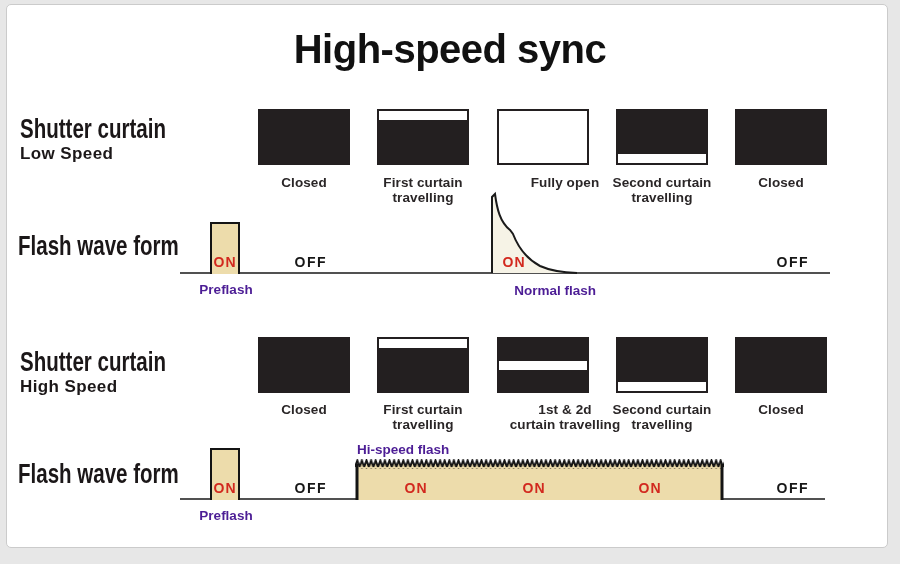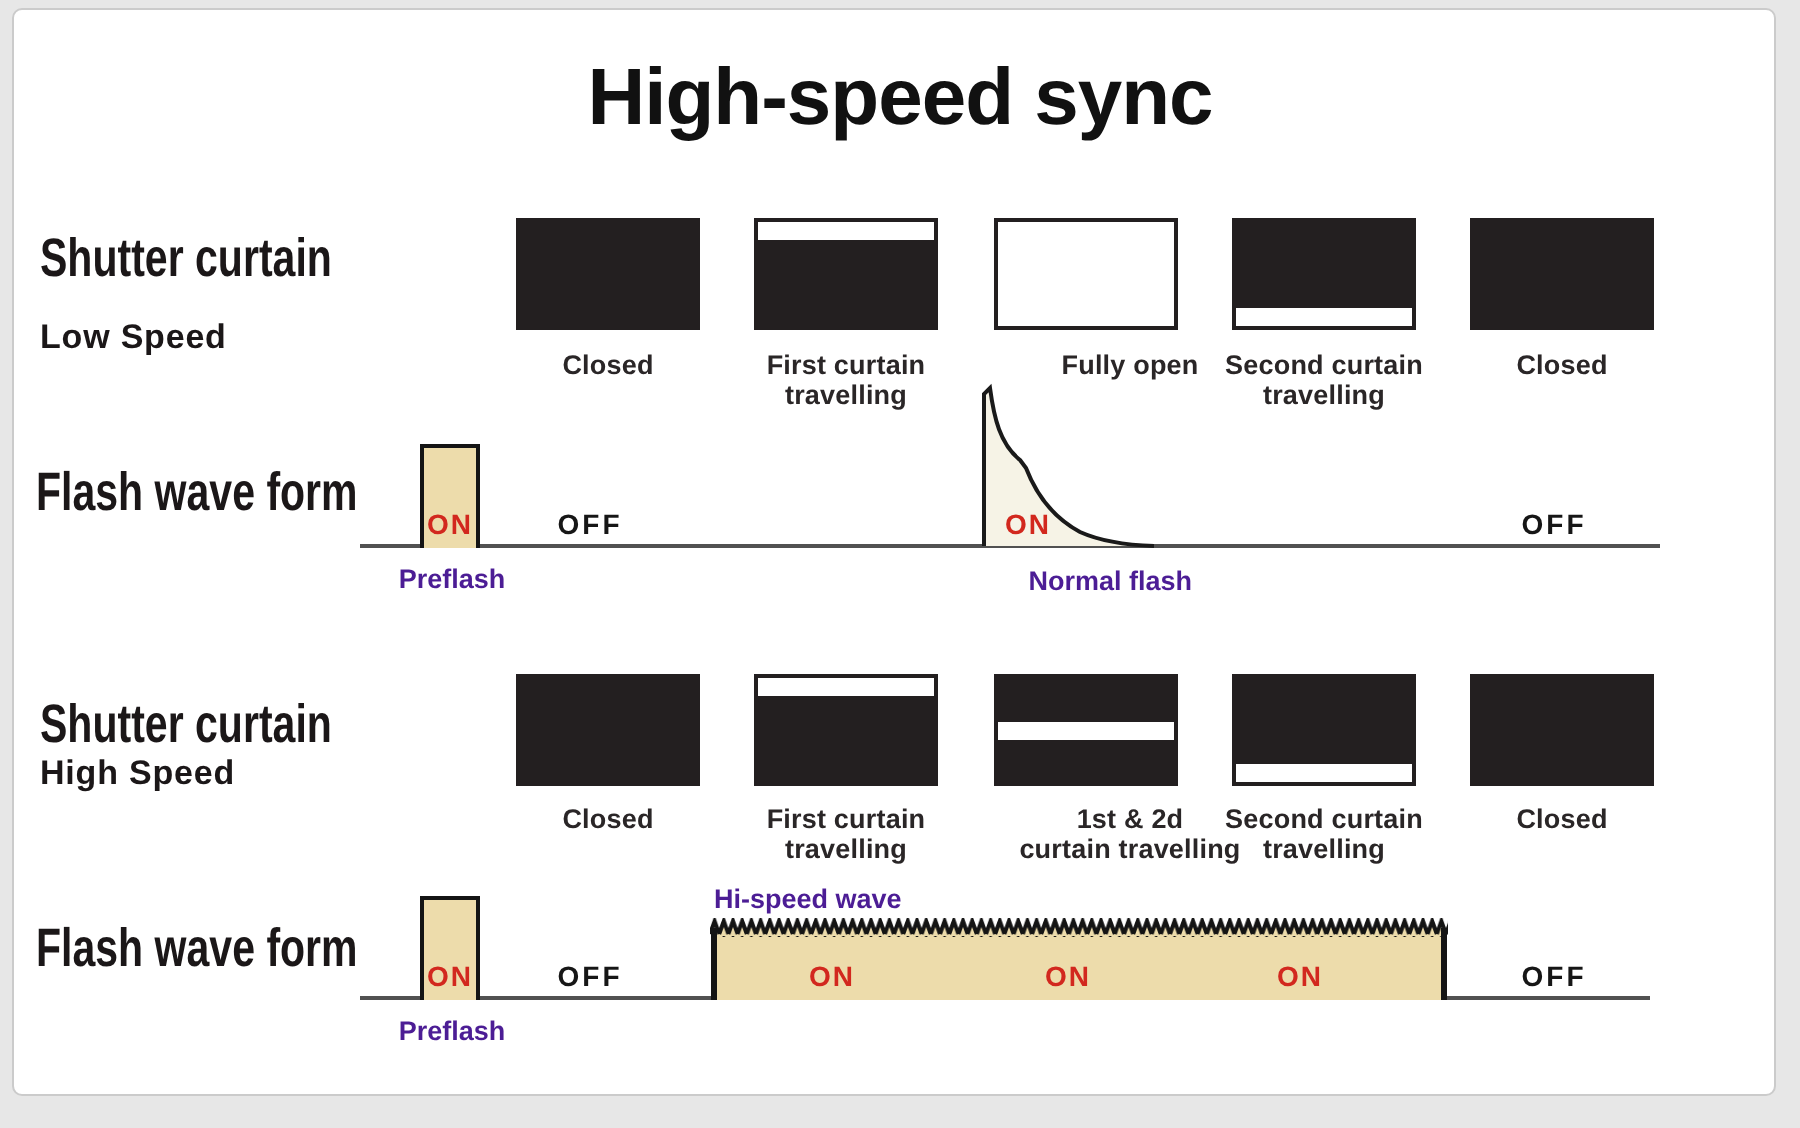"Low Speed" div.sec-sub { margin-top: 16px -> 1px }
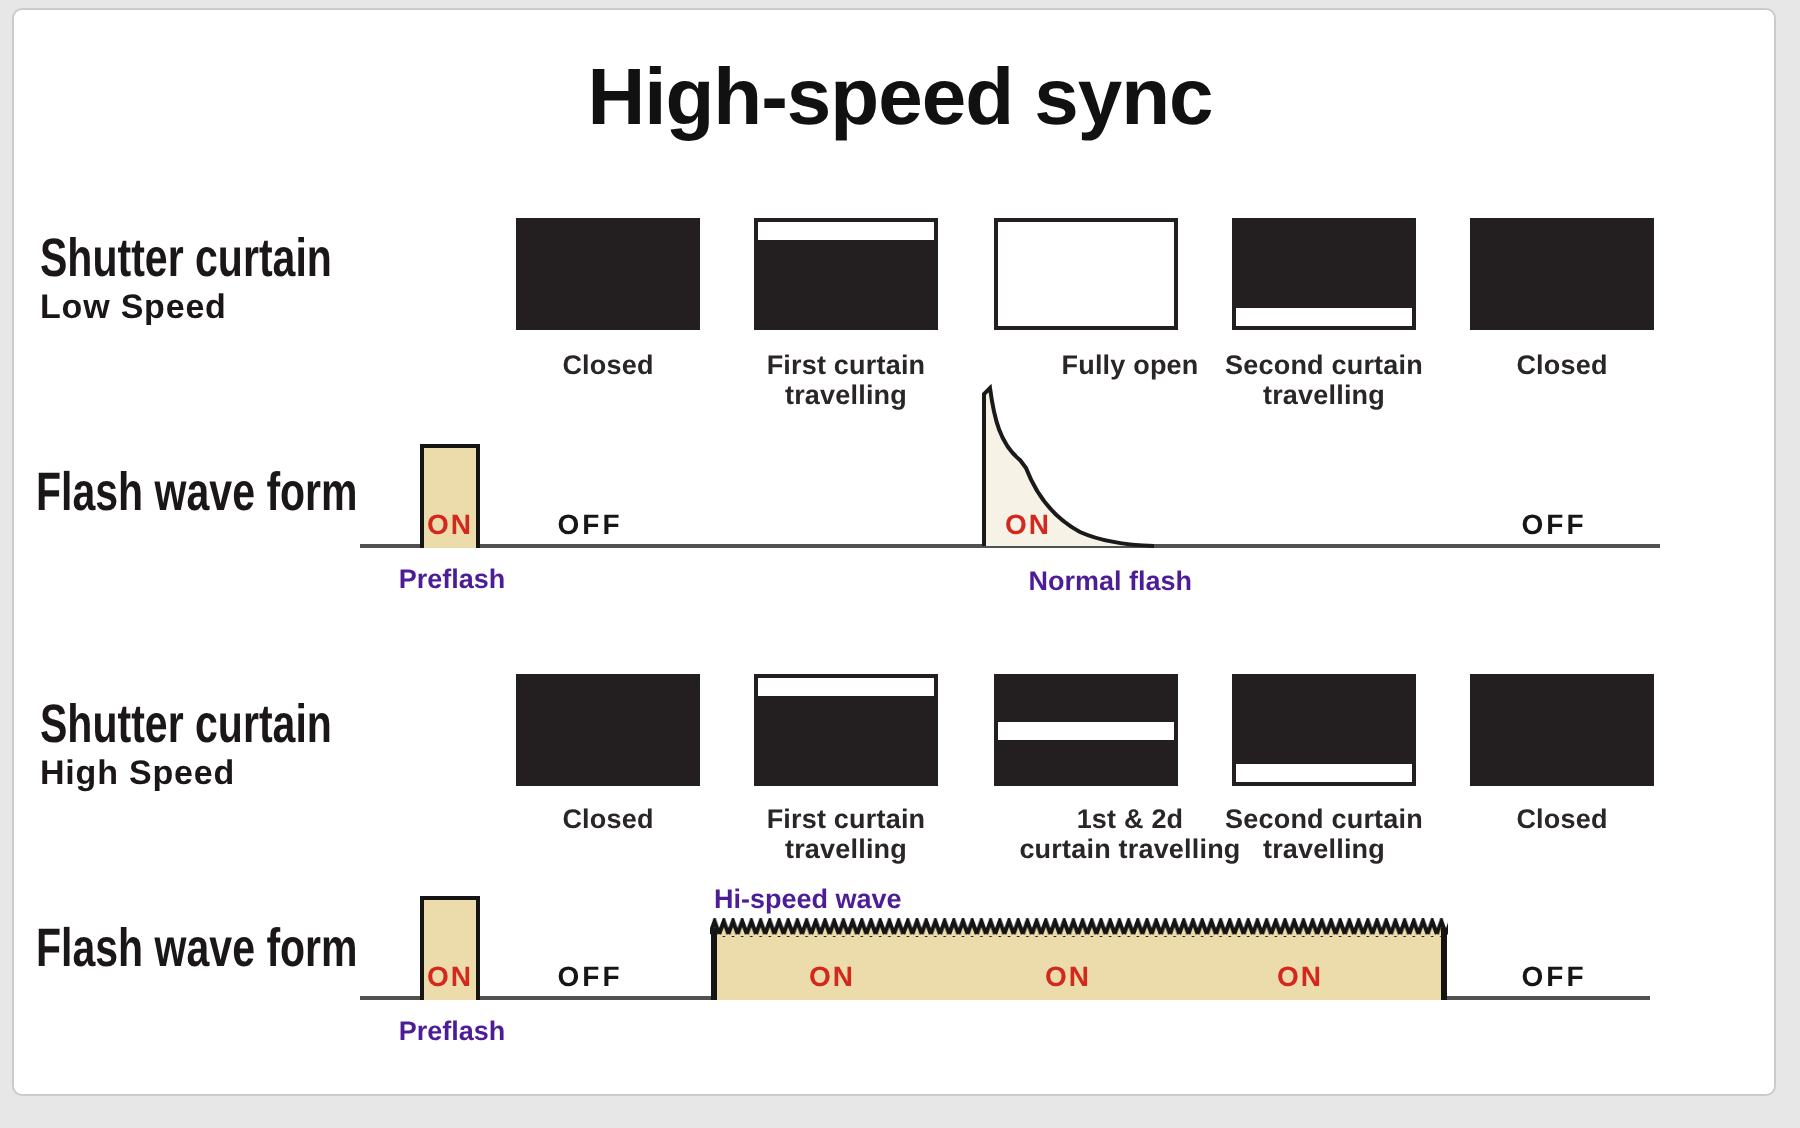"OFF" .off { text-align: center -> right }
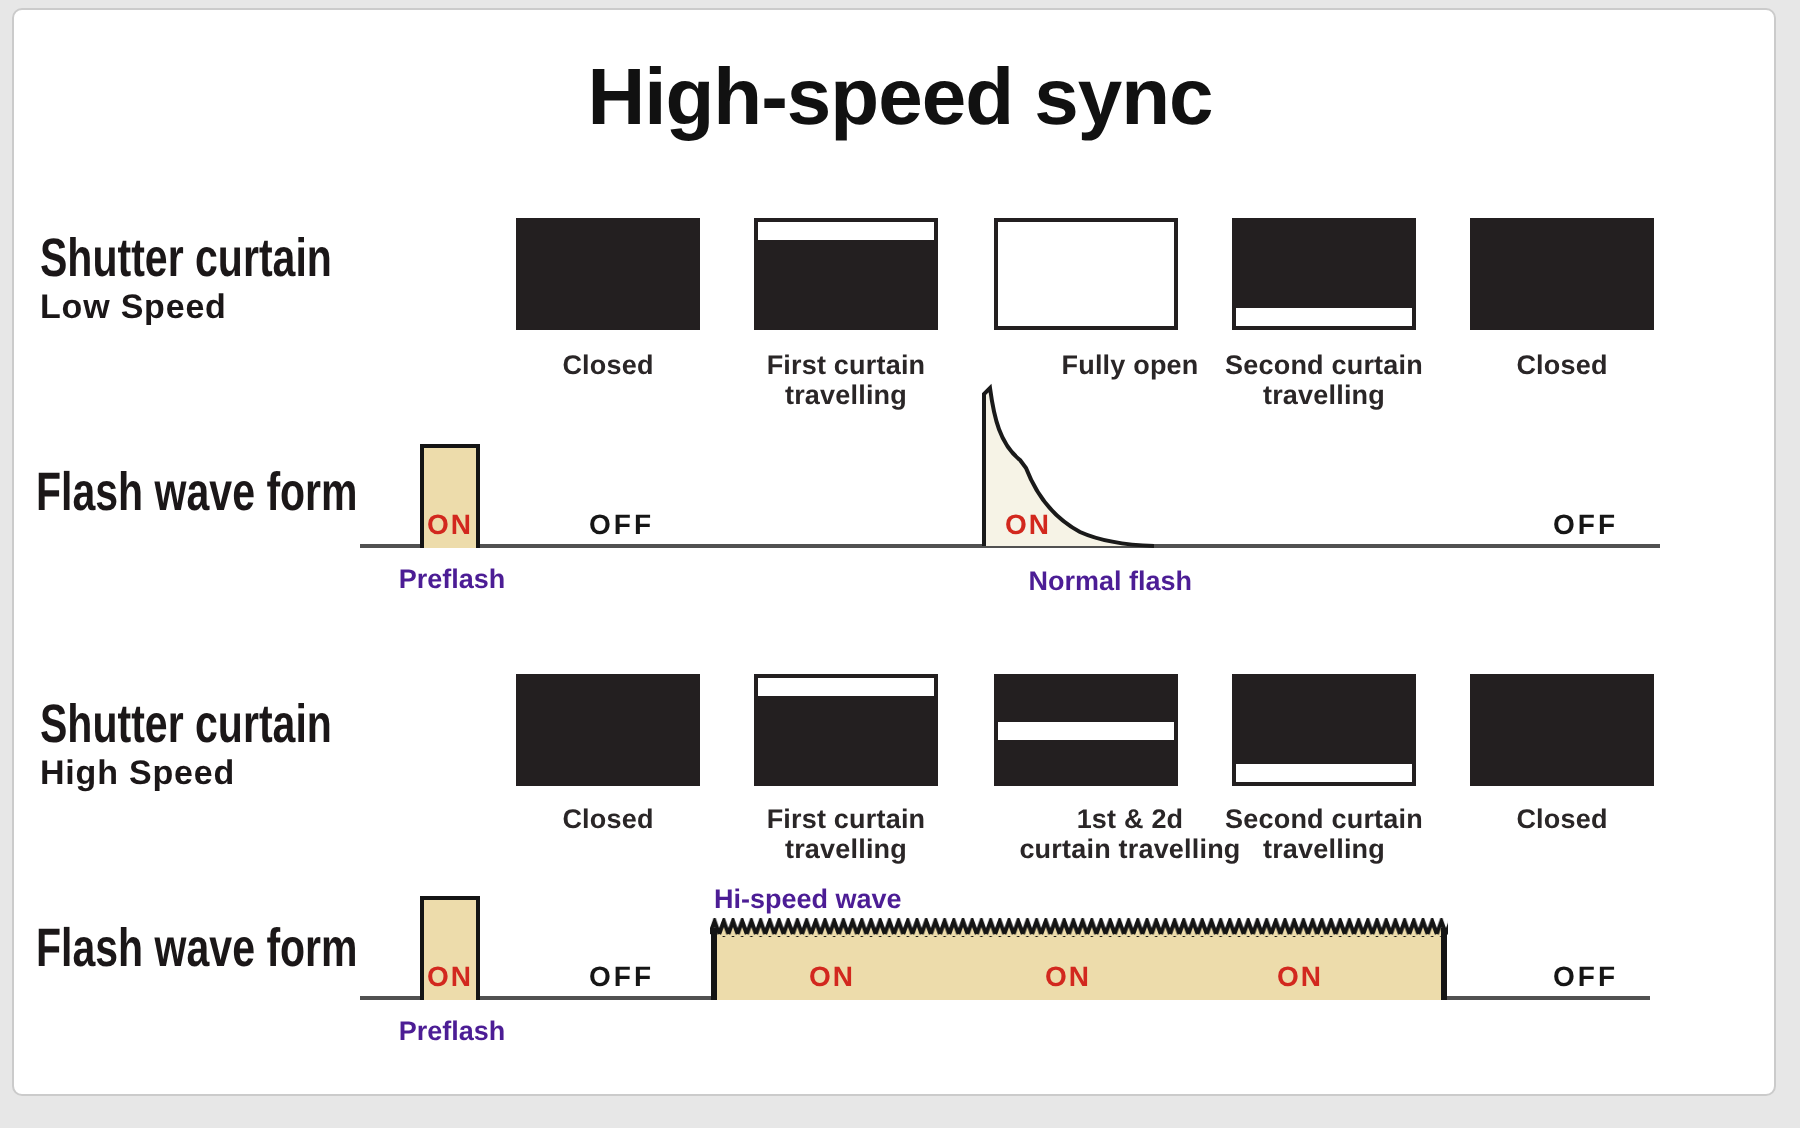"Hi-speed wave" div.caption { text: wave -> flash }
